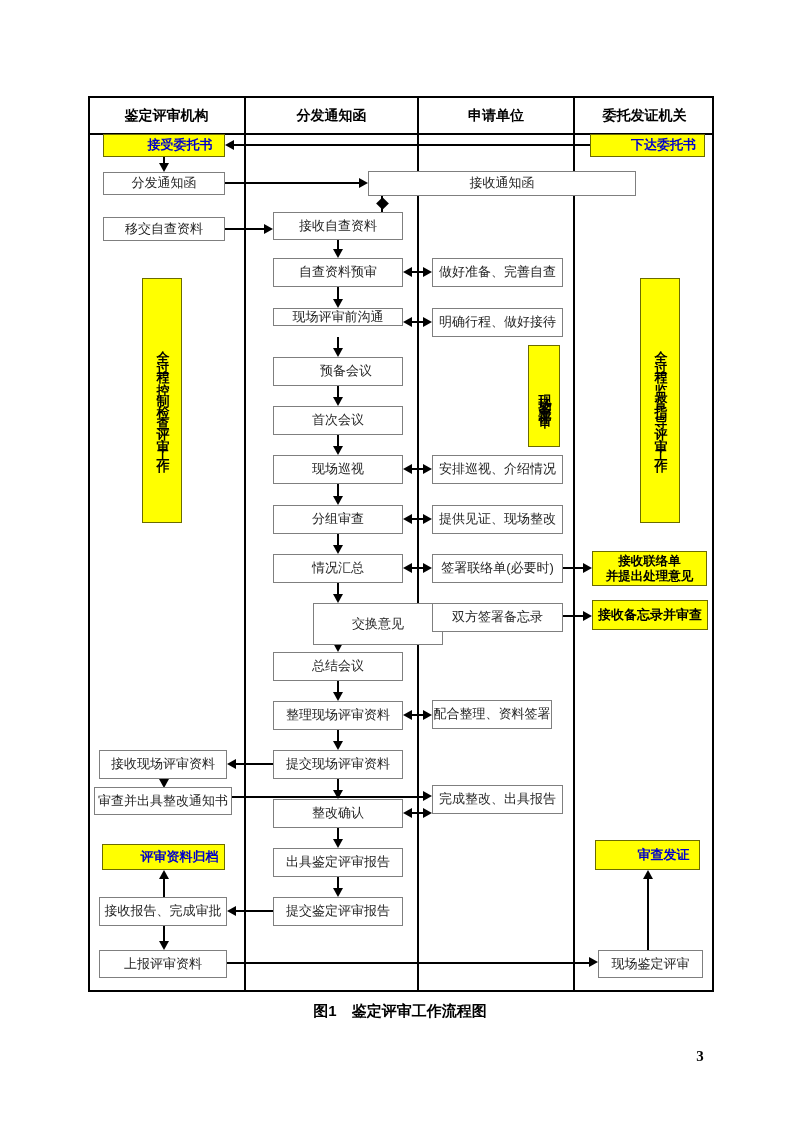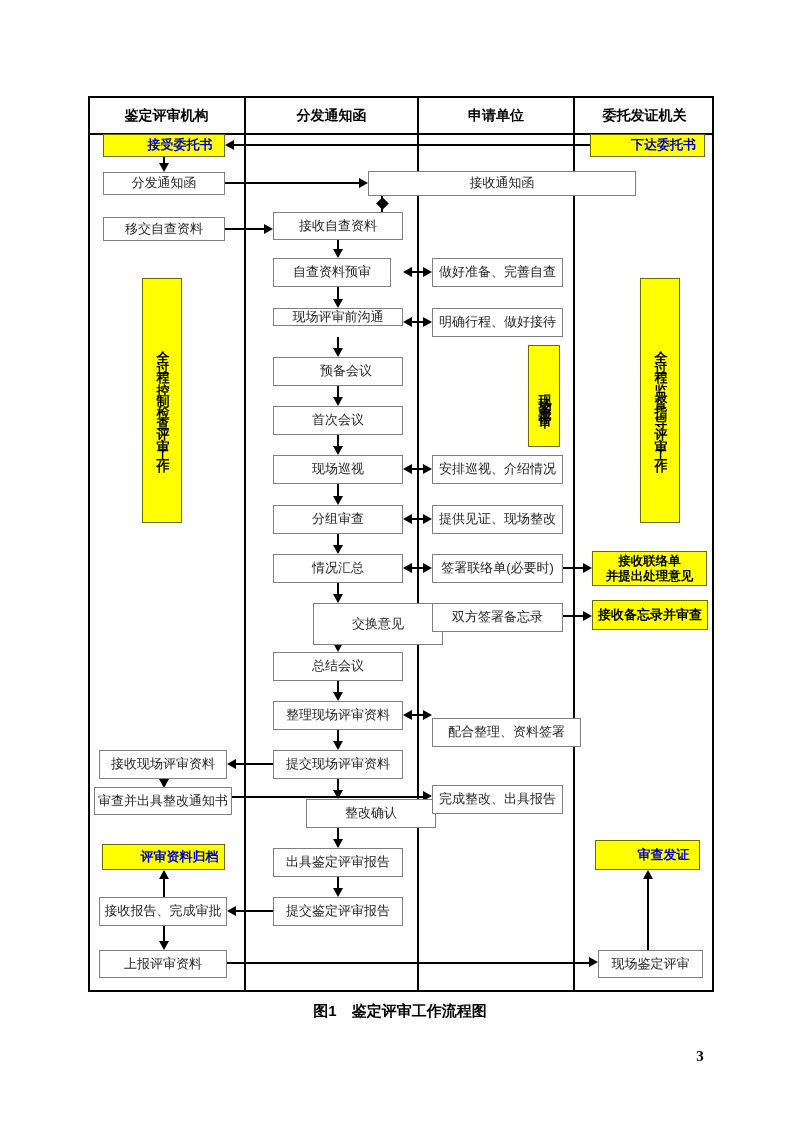"自查资料预审" div.node { width: 118px -> 130px }
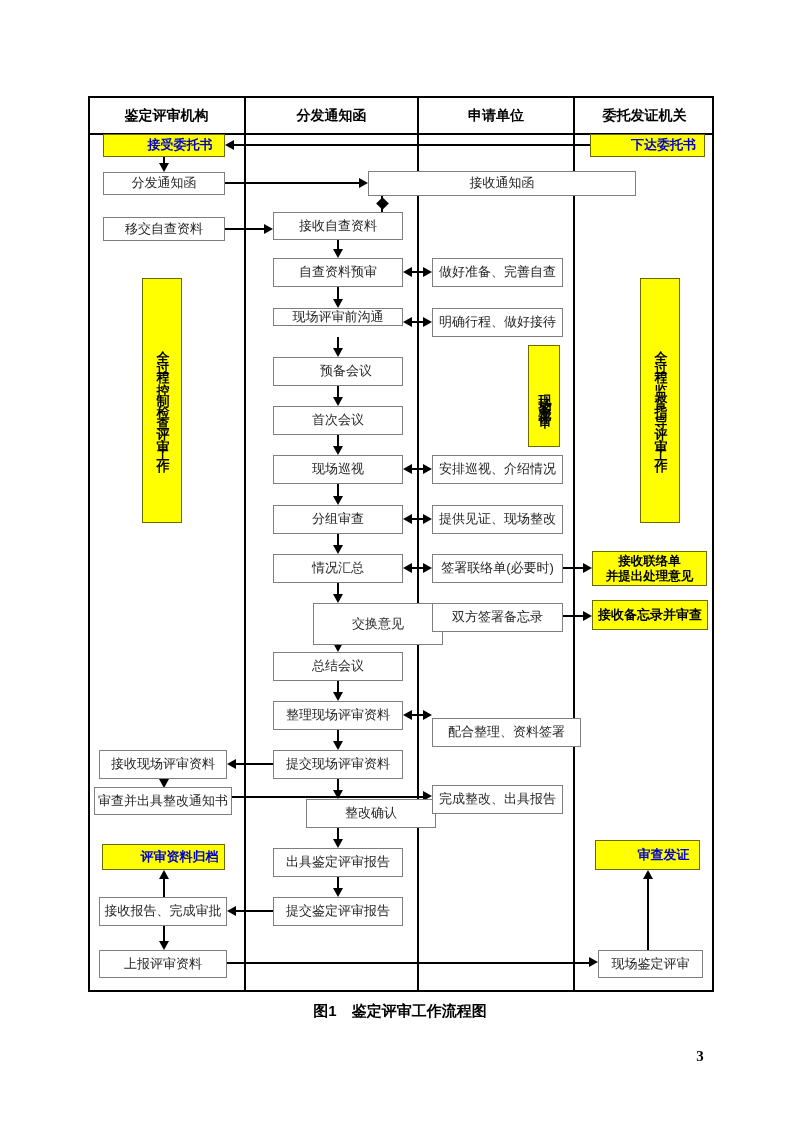"配合整理、资料签署" div.node { top: 718px -> 700px; width: 149px -> 120px }
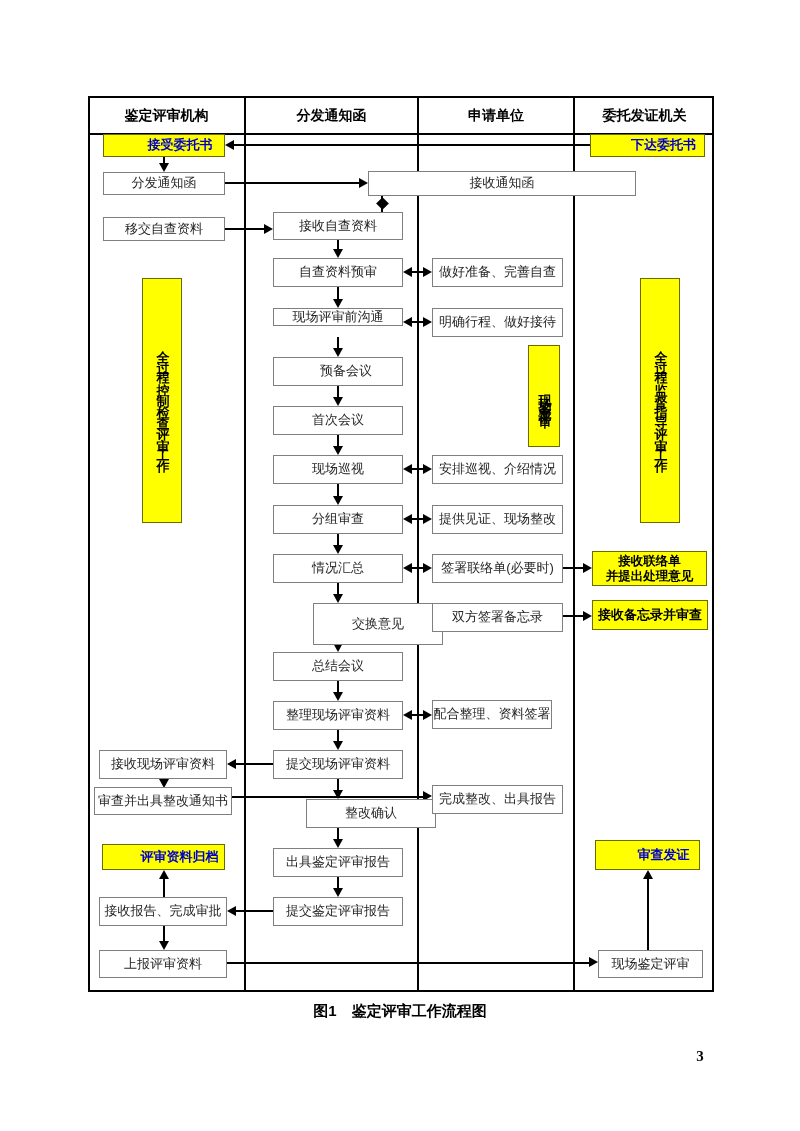"整改确认" div.node { margin-left: 33px -> none }
